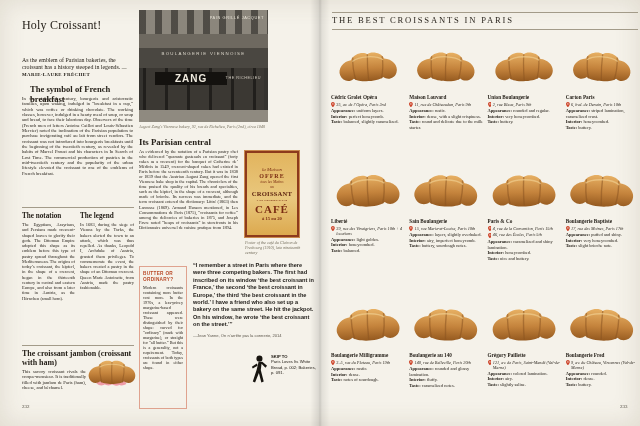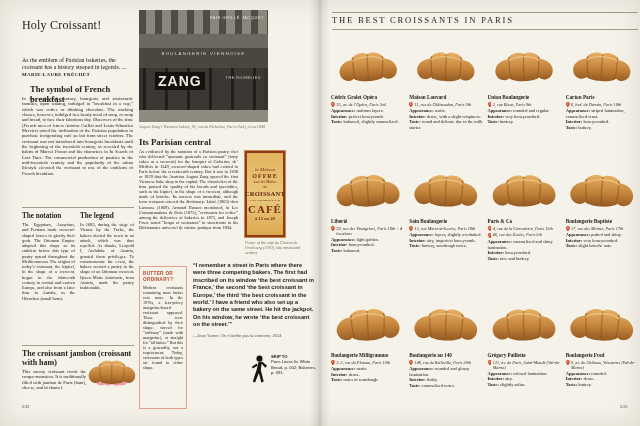"ZANG" .sg-zang { font-size: 14px -> 10px; padding: 1px 3px -> 1px 20px }
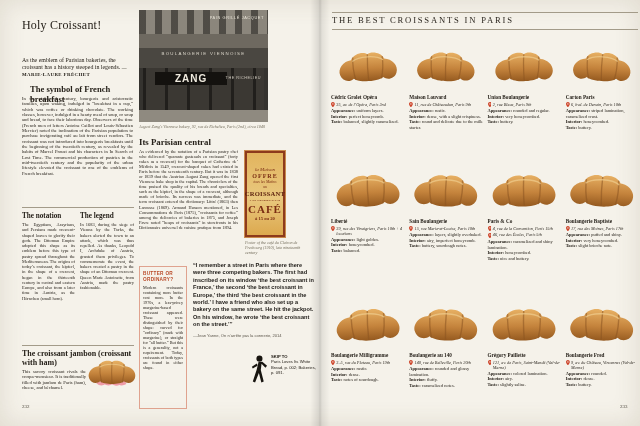"CAFÉ" .poster { width: 40px -> 54px }
